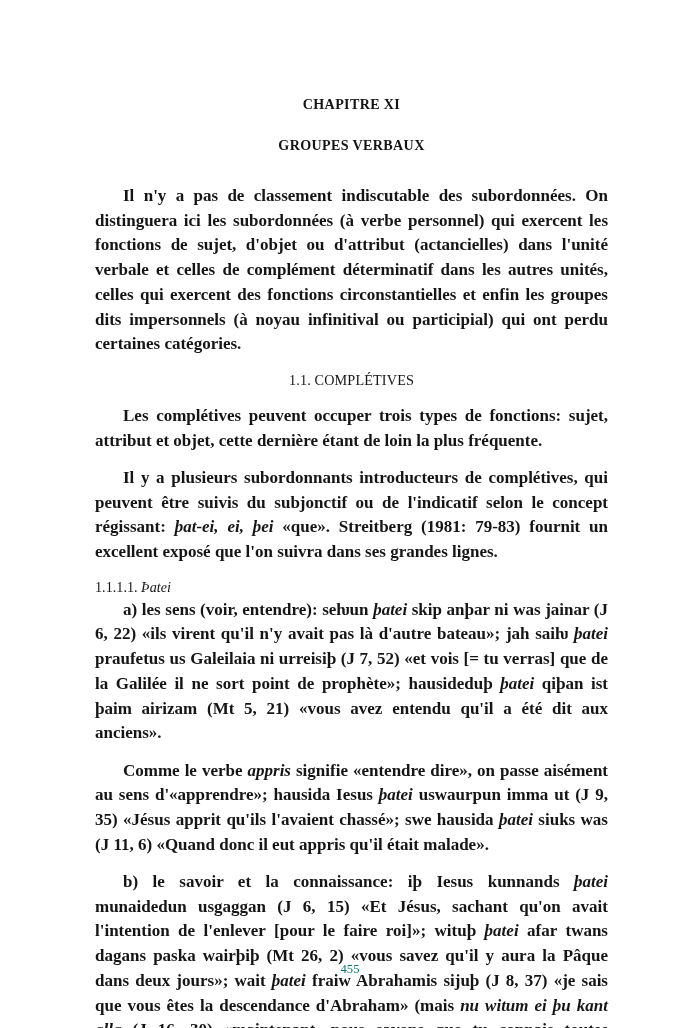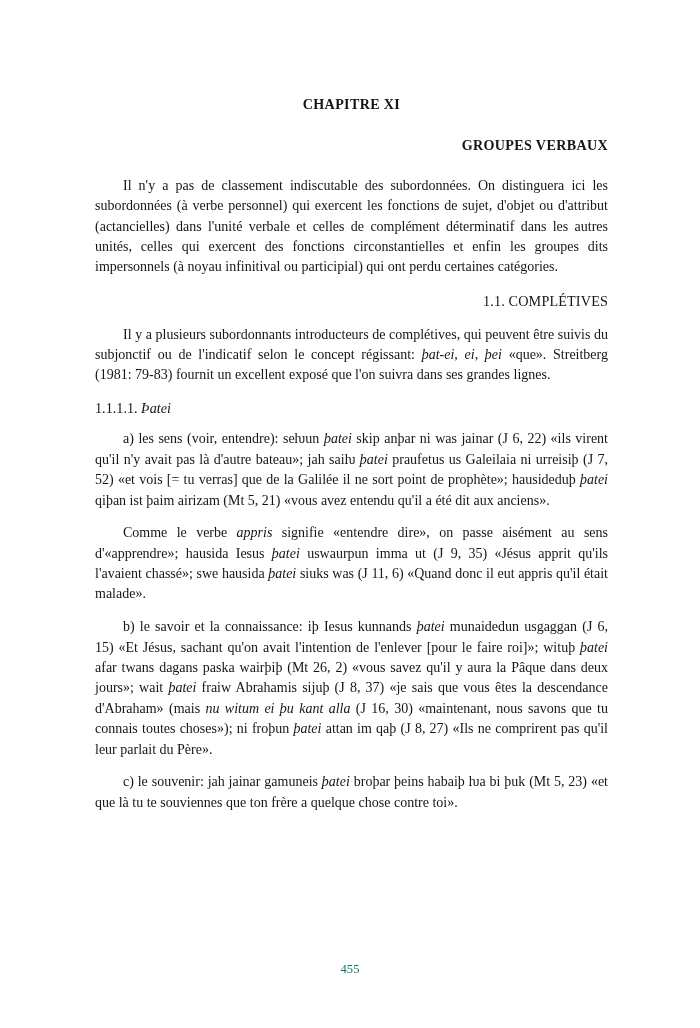"GROUPES VERBAUX" .chapter-subtitle { margin: 0 0 20px 0 -> 0 0 28px 0; text-align: right -> none }
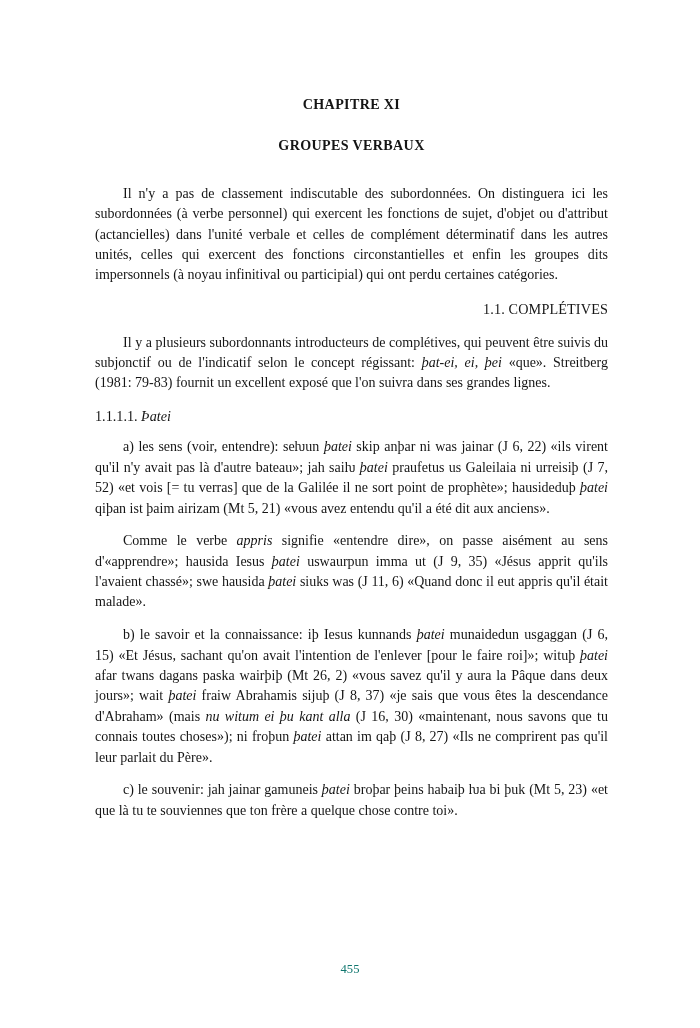"Il n'y a pas de" p.para { font-size: 14px -> 17px; font-weight: none -> bold }
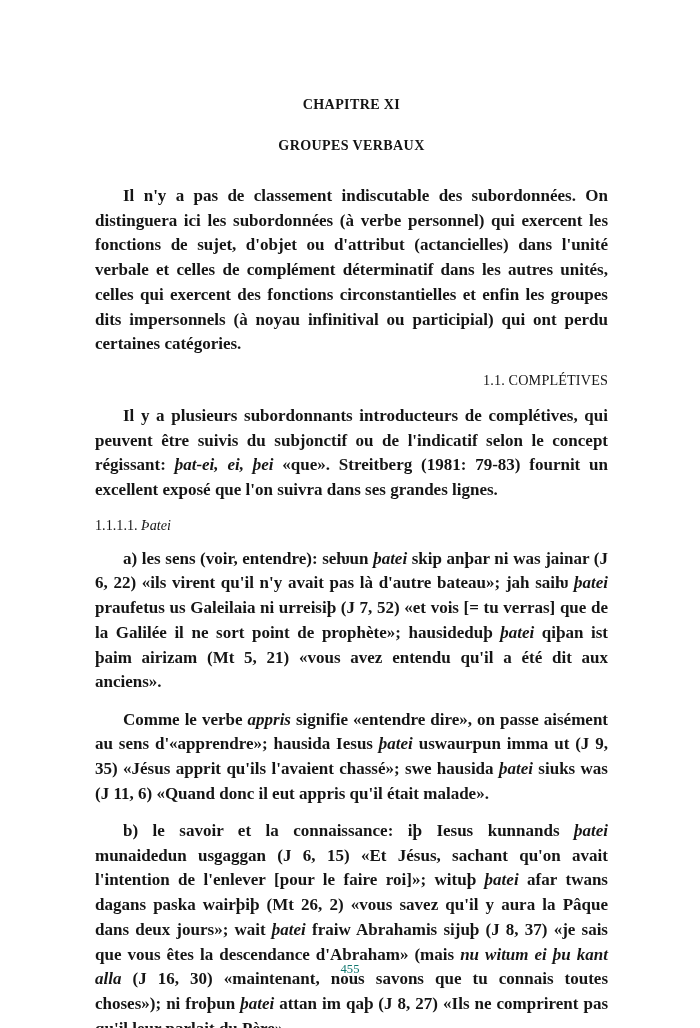"1.1. COMPLÉTIVES" h3.sec-plain { text-align: right -> center }
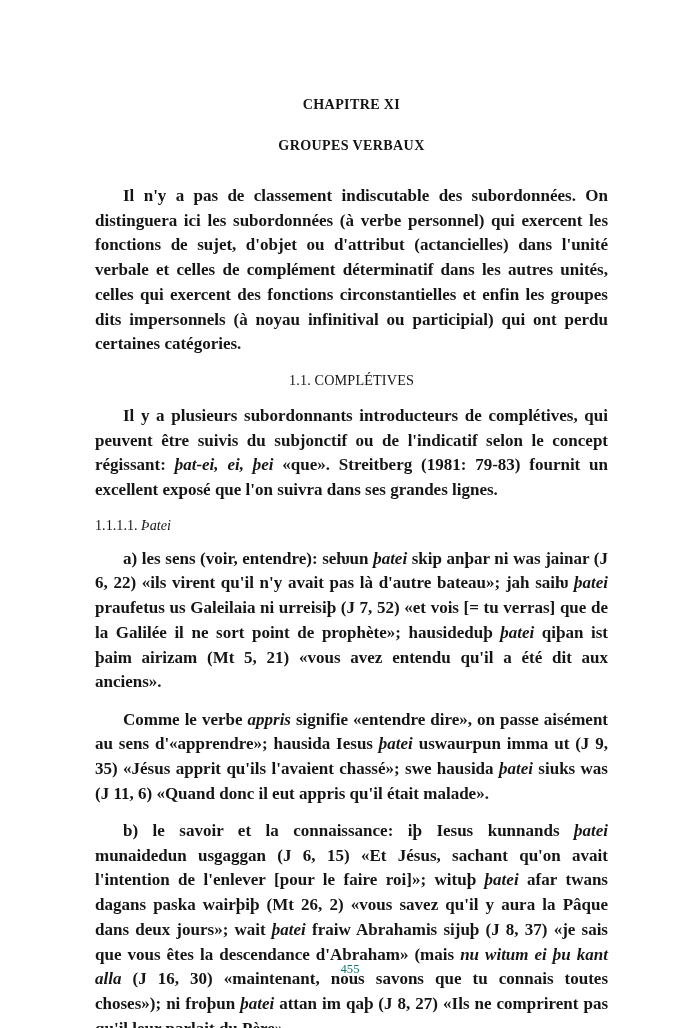"Les complétives peuvent occuper trois" p.para { html: none -> <p>Les complétives peuvent occuper trois types de fonctions: sujet, attribut et objet, cette dernière étant de loin la plus fréquente.</p> }
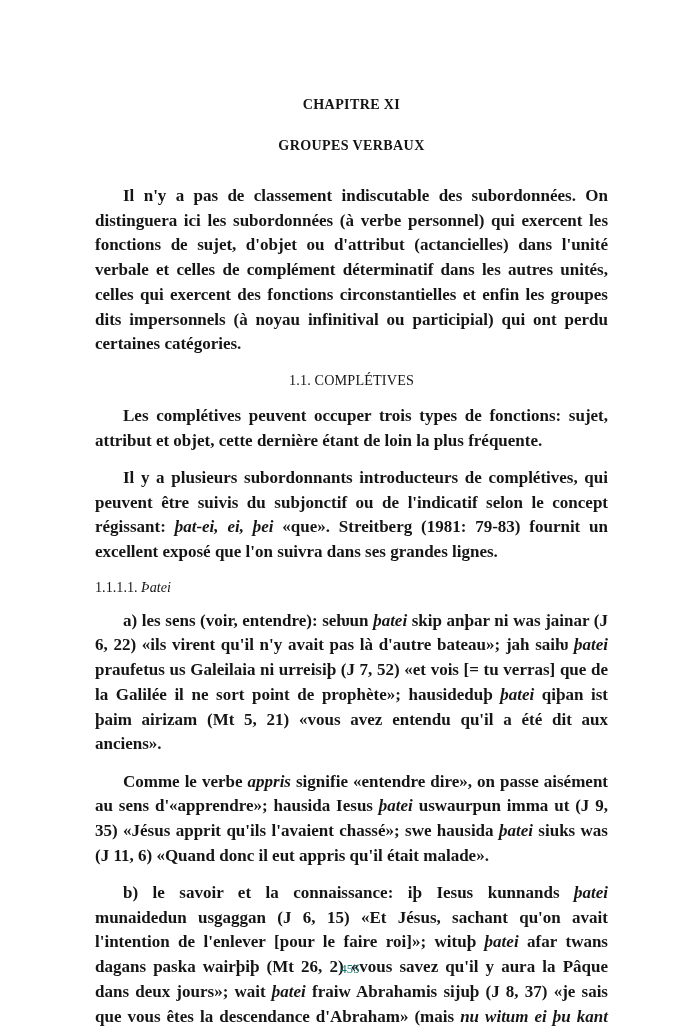"1.1.1.1. Þatei" h5.sec-subplain { margin: 13px 0 11px 0 -> 13px 0 0 0 }
